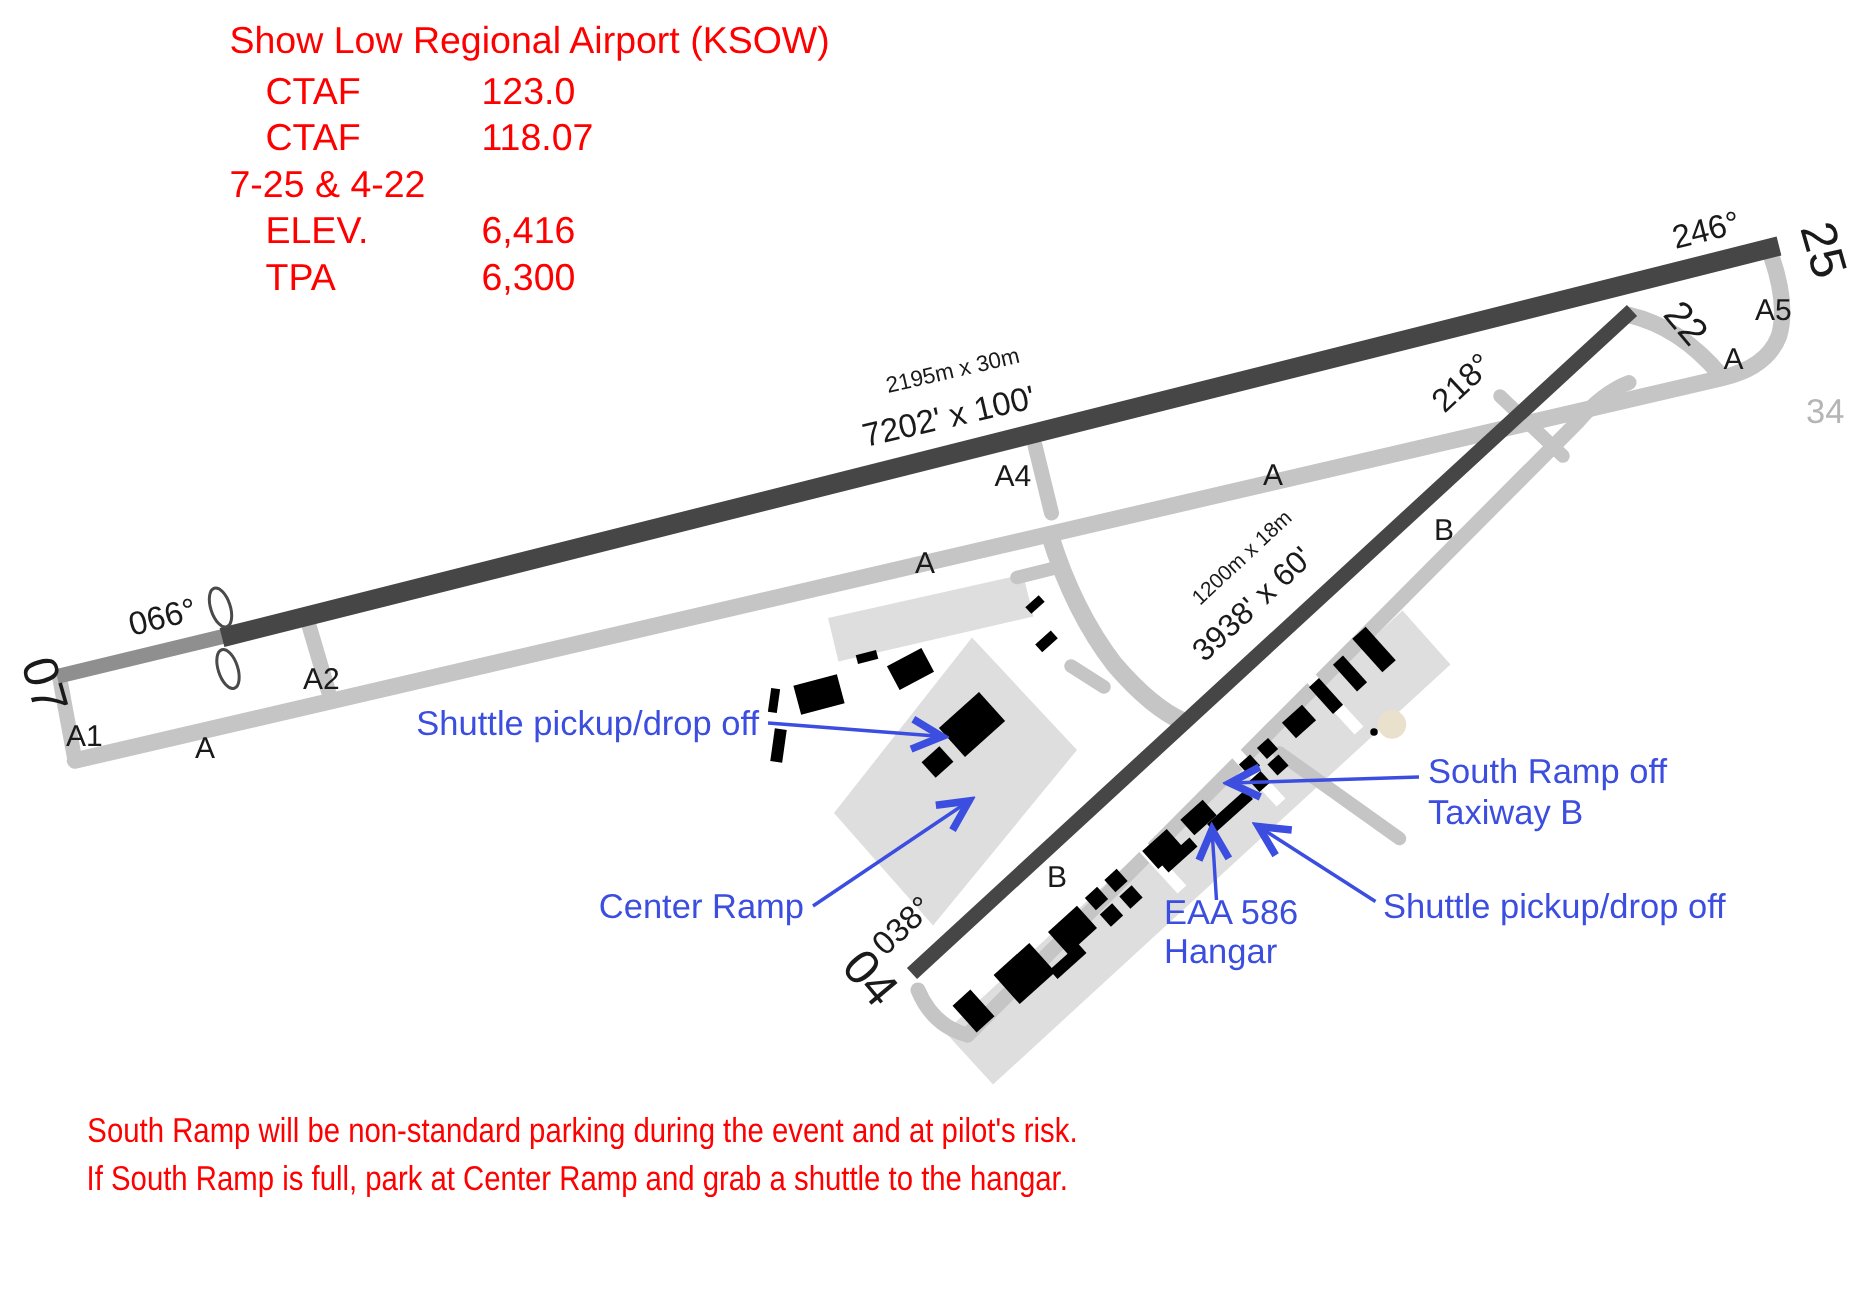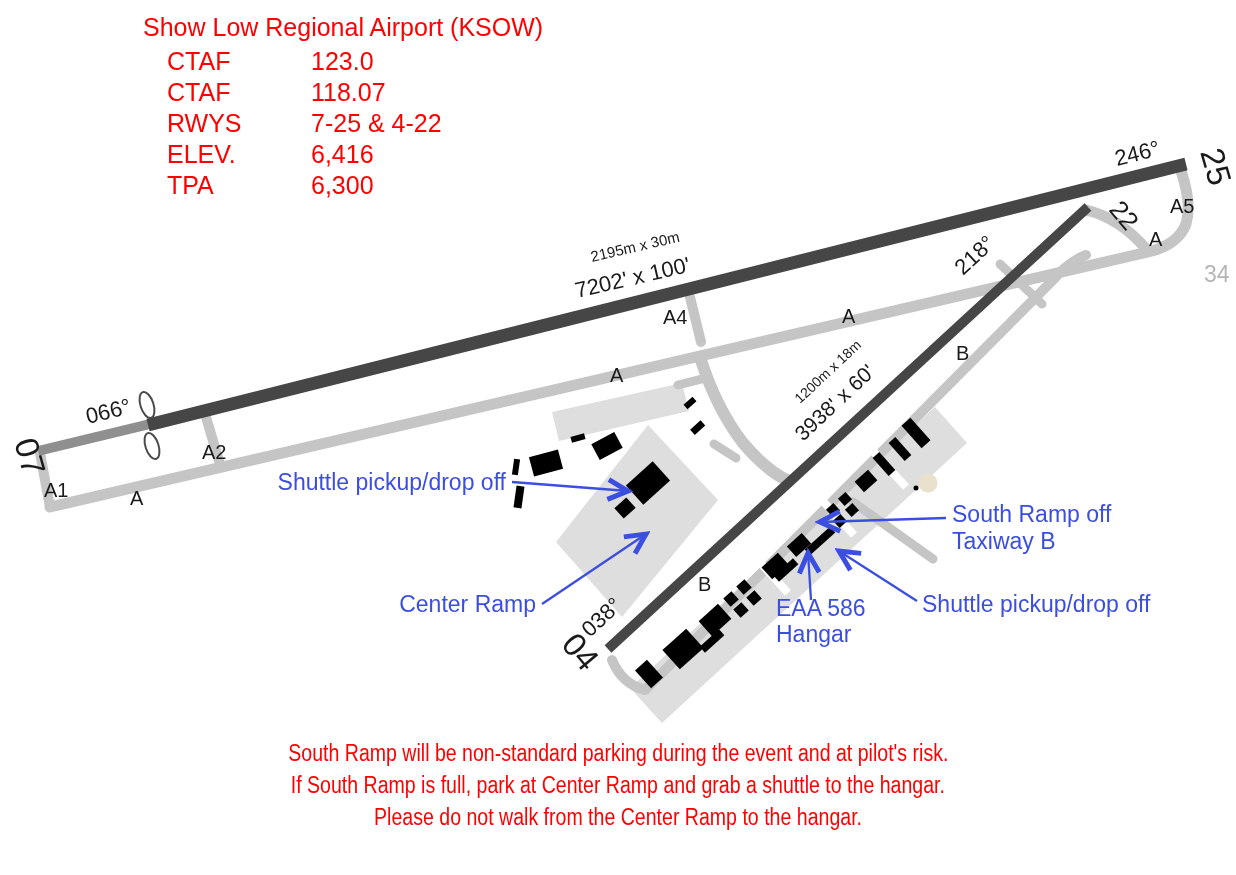"Show Low Regional Airport (KSOW)" .info { left: 143px -> 153px }
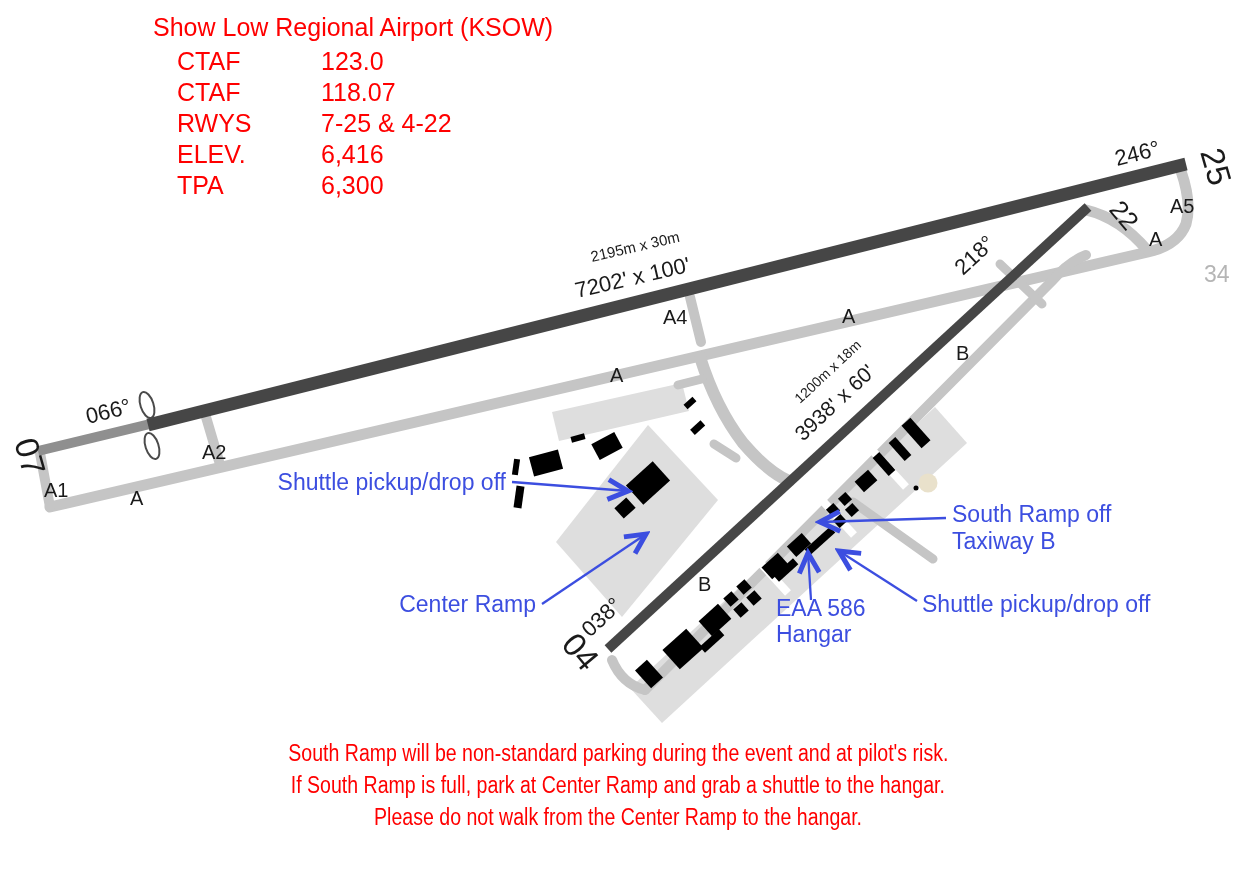"RWYS" span.lbl { html: <span>RWYS</span> -> none }
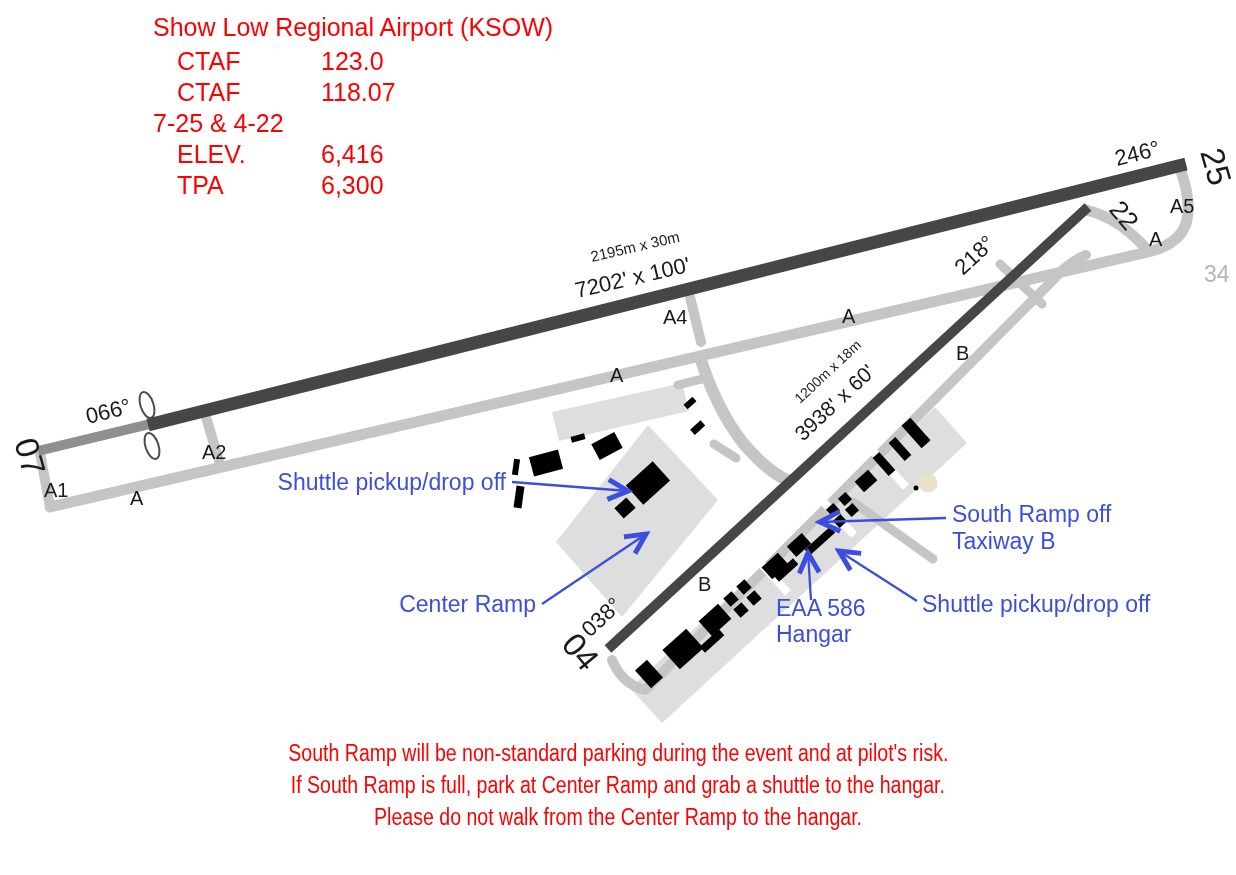"South Ramp will be non-standard" .notes { text-align: center -> none }
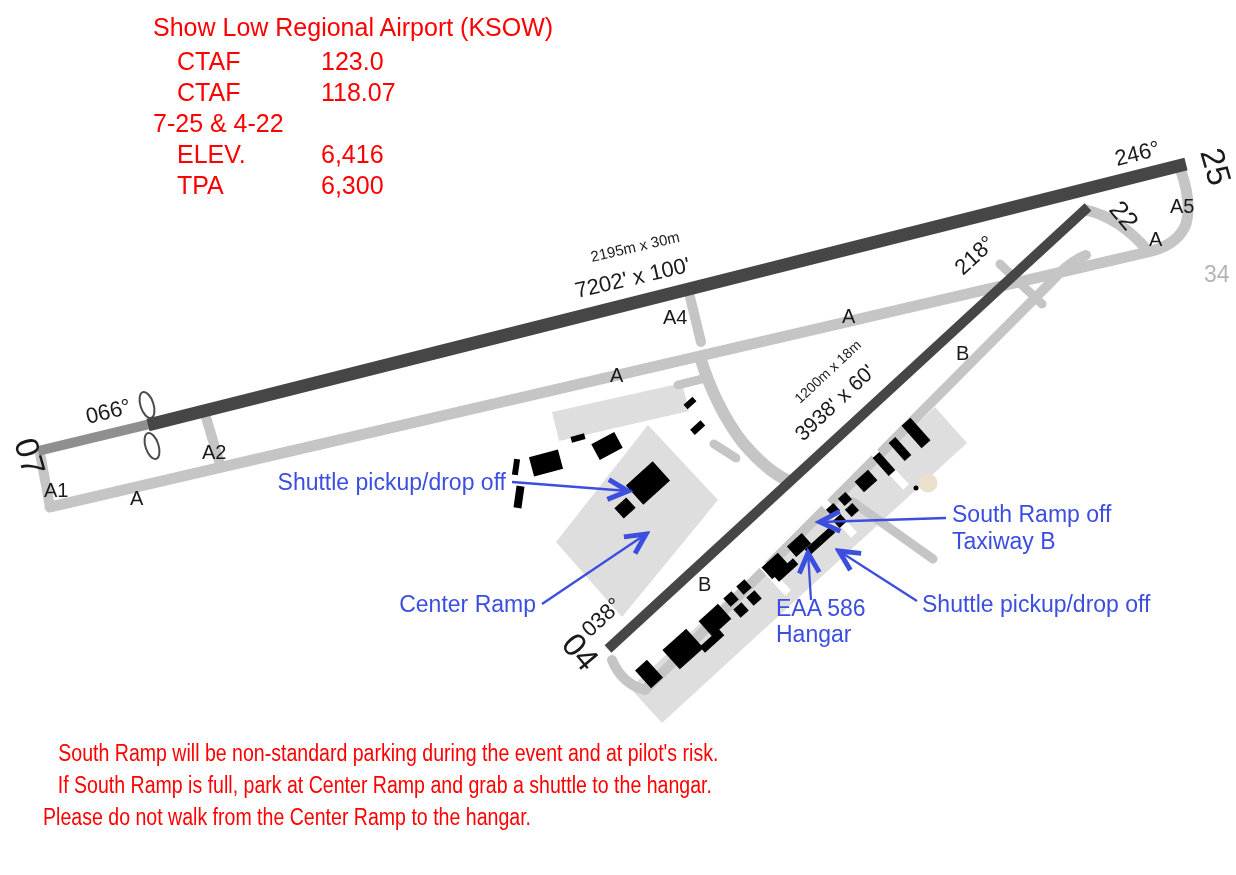"Please do not walk from" div.nline { html: <div><span>Please do not walk from the Center Ramp to the hangar.</span></div> -> none }
